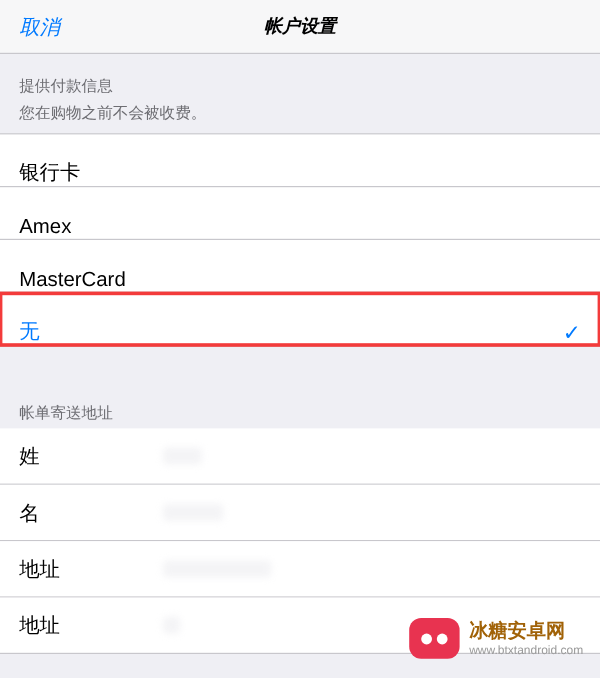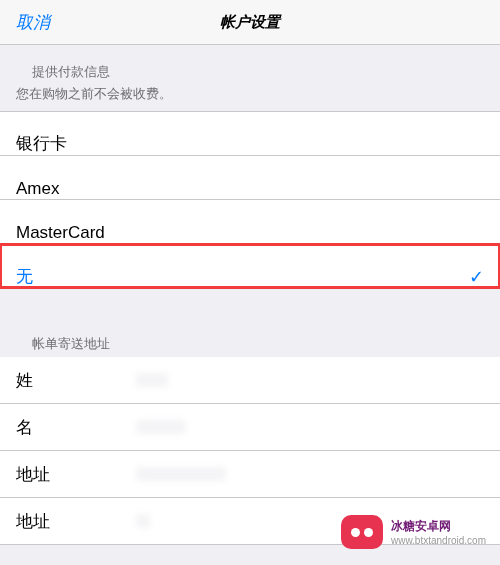"提供付款信息" .section-header { margin-left: 16px -> none }
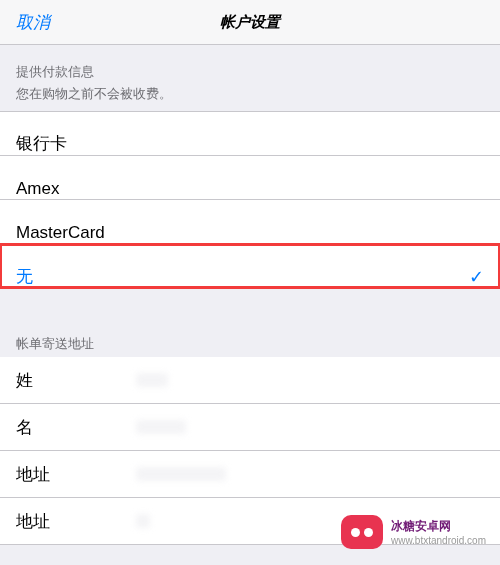"冰糖安卓网" .wm-text { color: #701a75 -> #a16207; font-size: 12px -> 16px }
